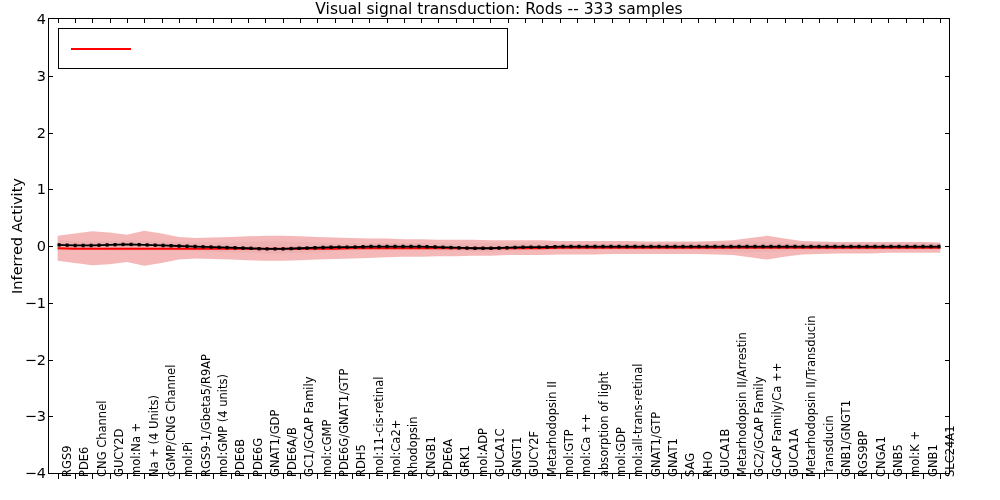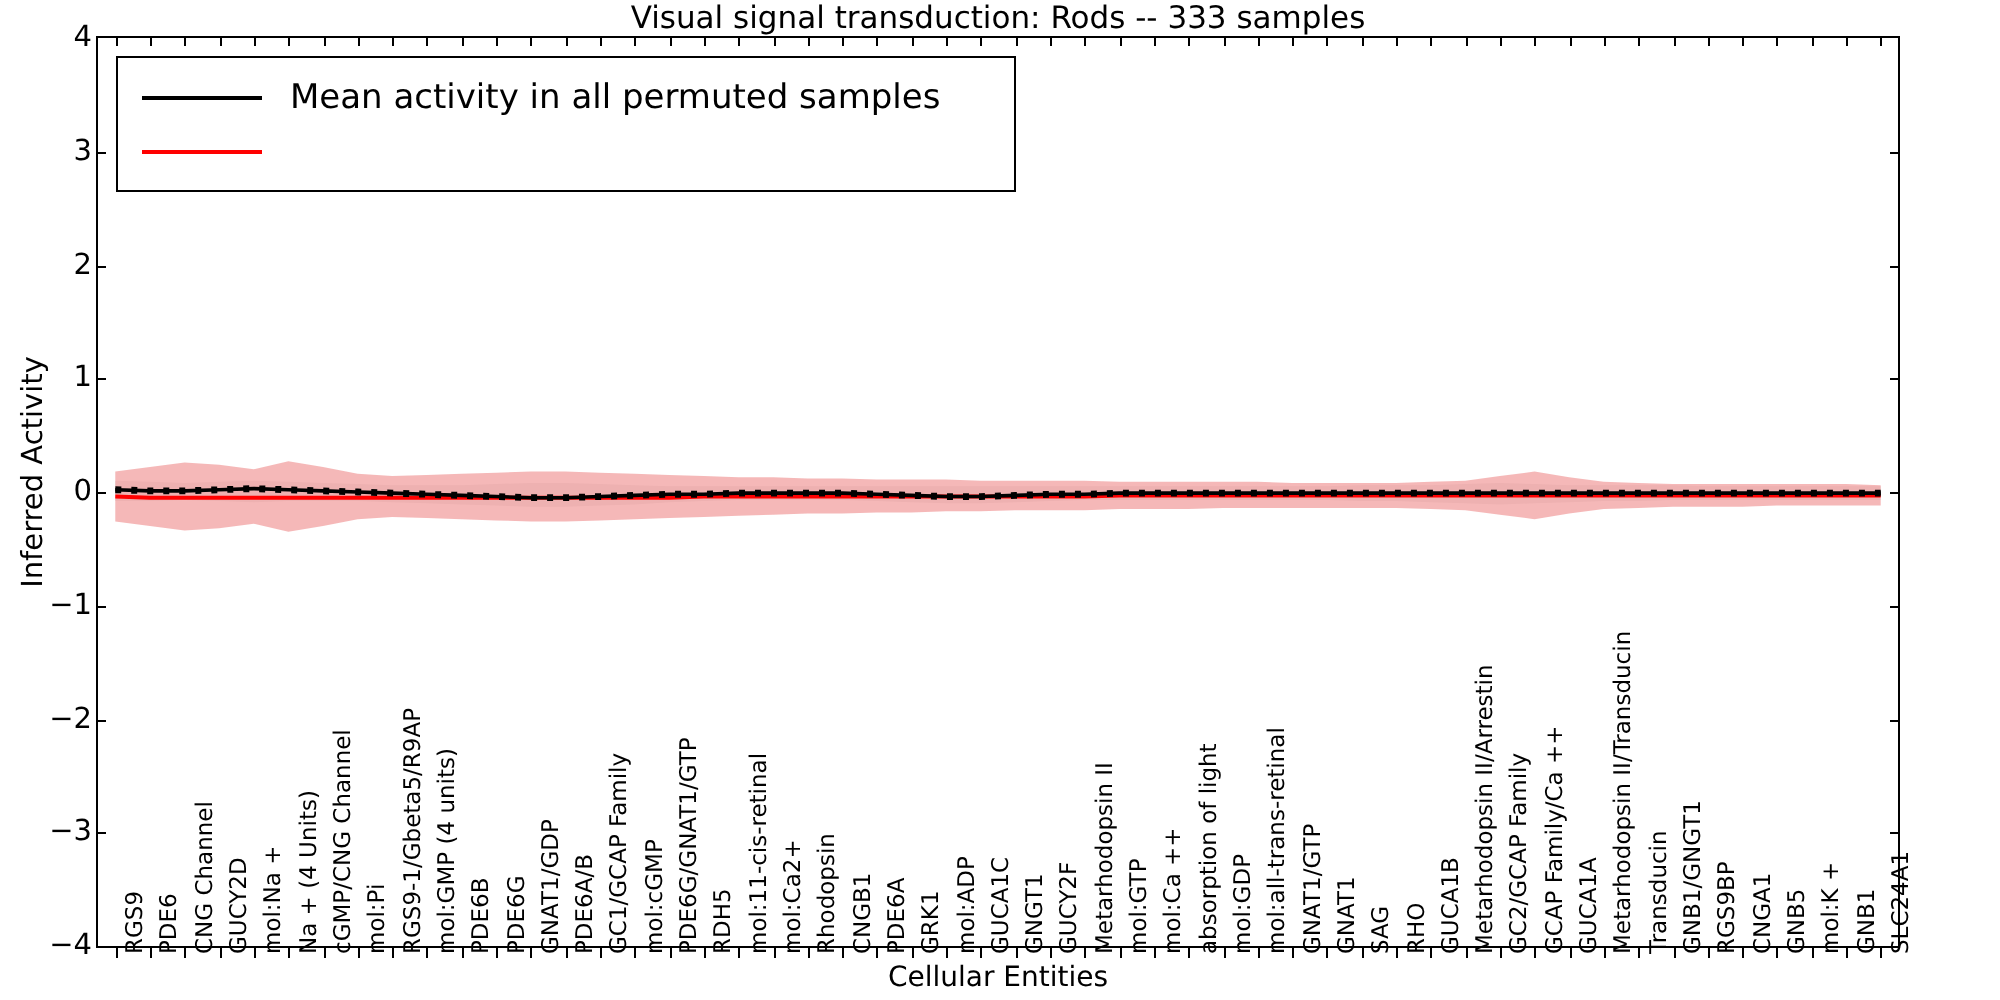"Mean activity in all permuted" div.legend-row { html: <div> <span></span> <span>Mean activity in all permuted samples</span> </div> -> none }
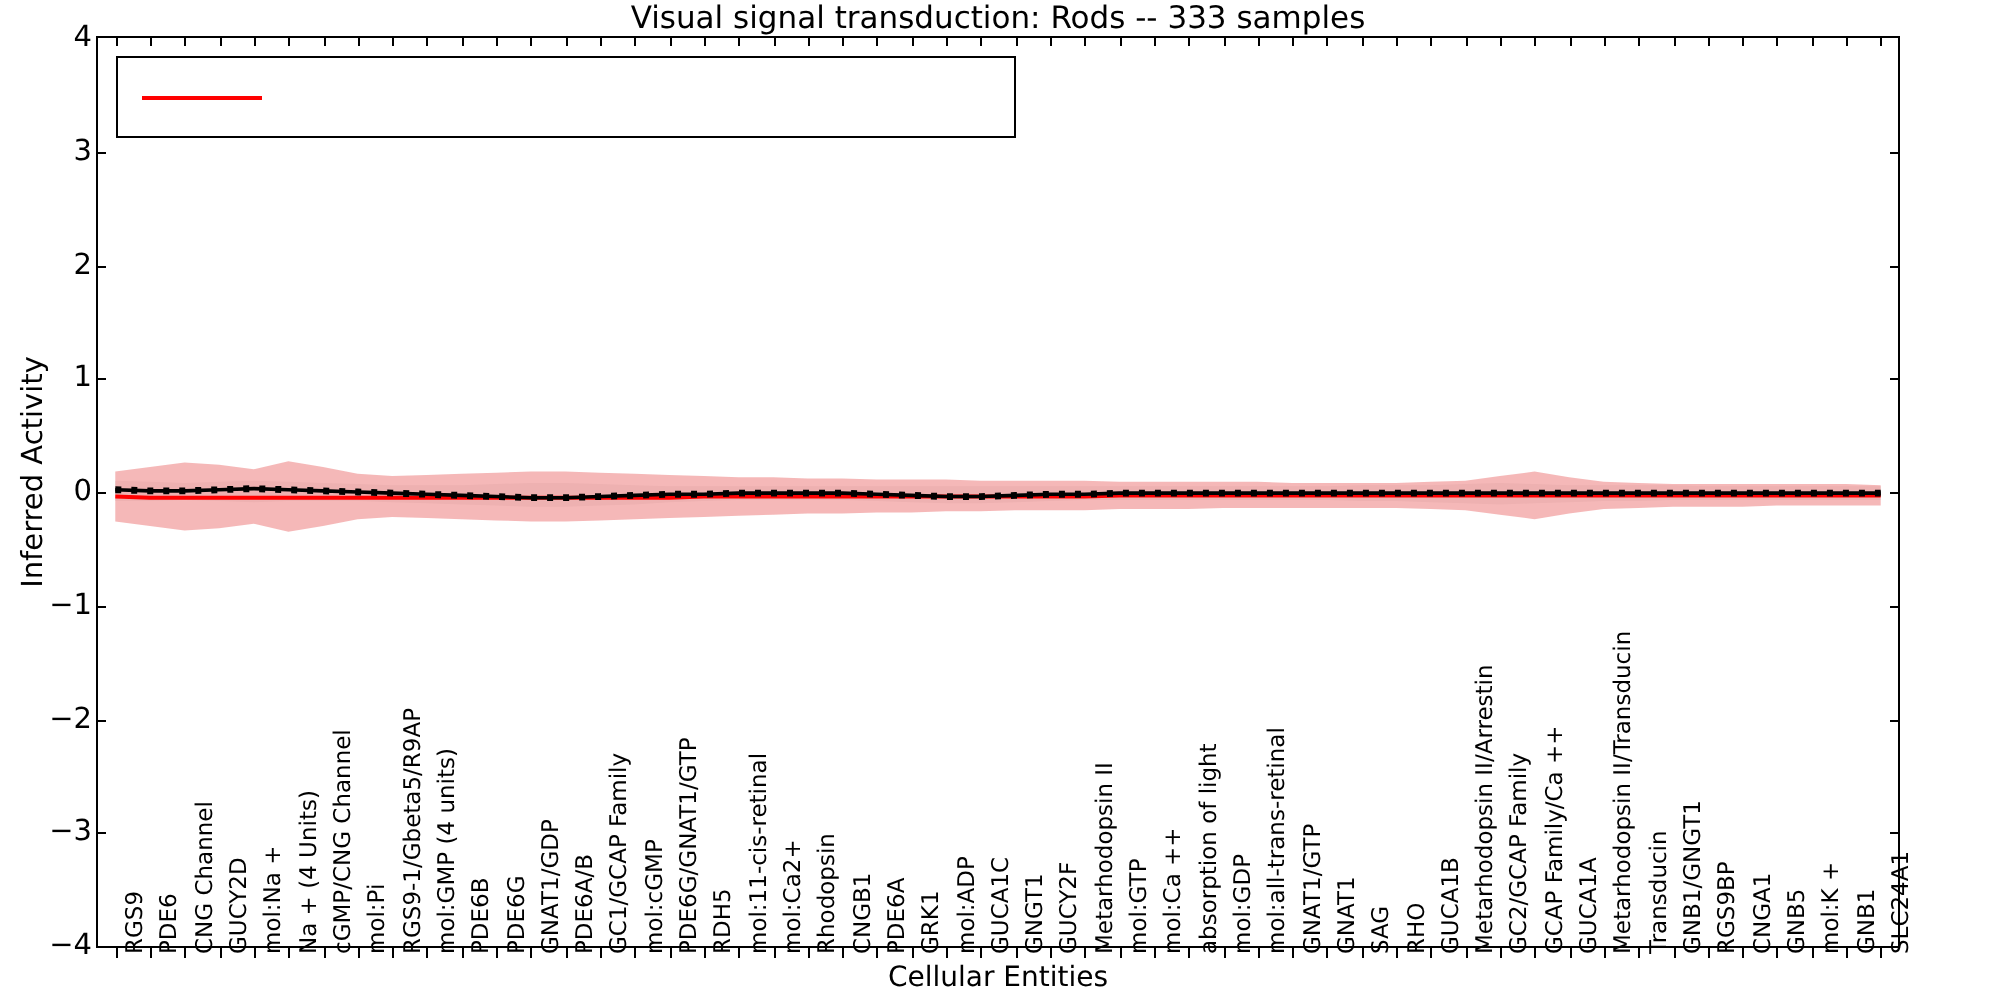"Cellular Entities" div { html: <div>Cellular Entities</div> -> none }
